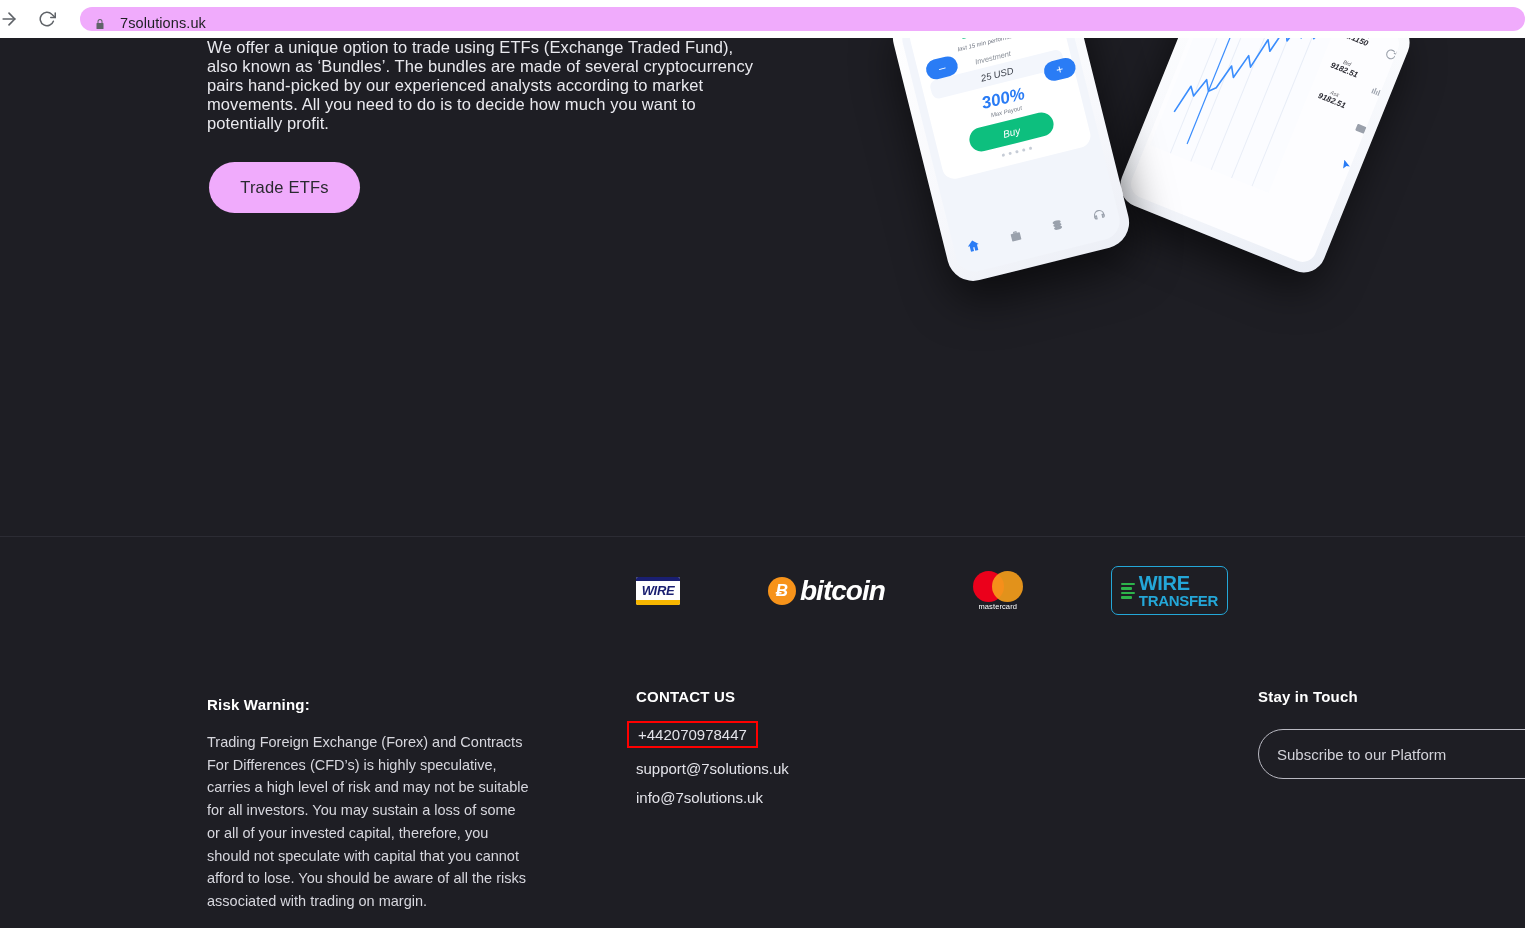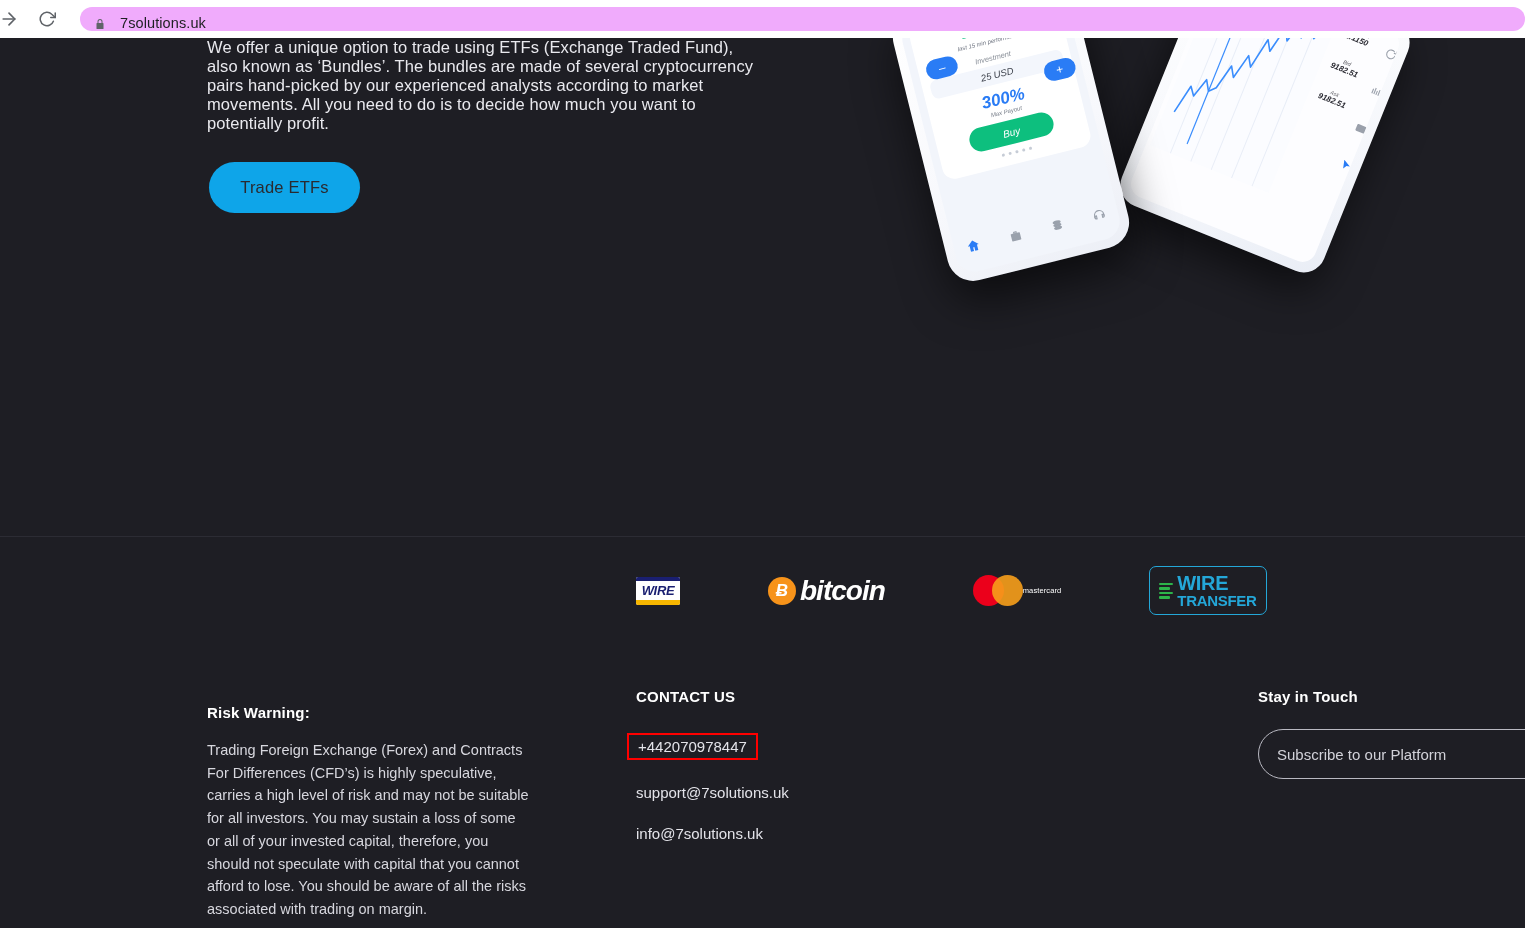"Trade ETFs" #trade-etfs-button { background: #0ea5e9 -> #f0abfc }
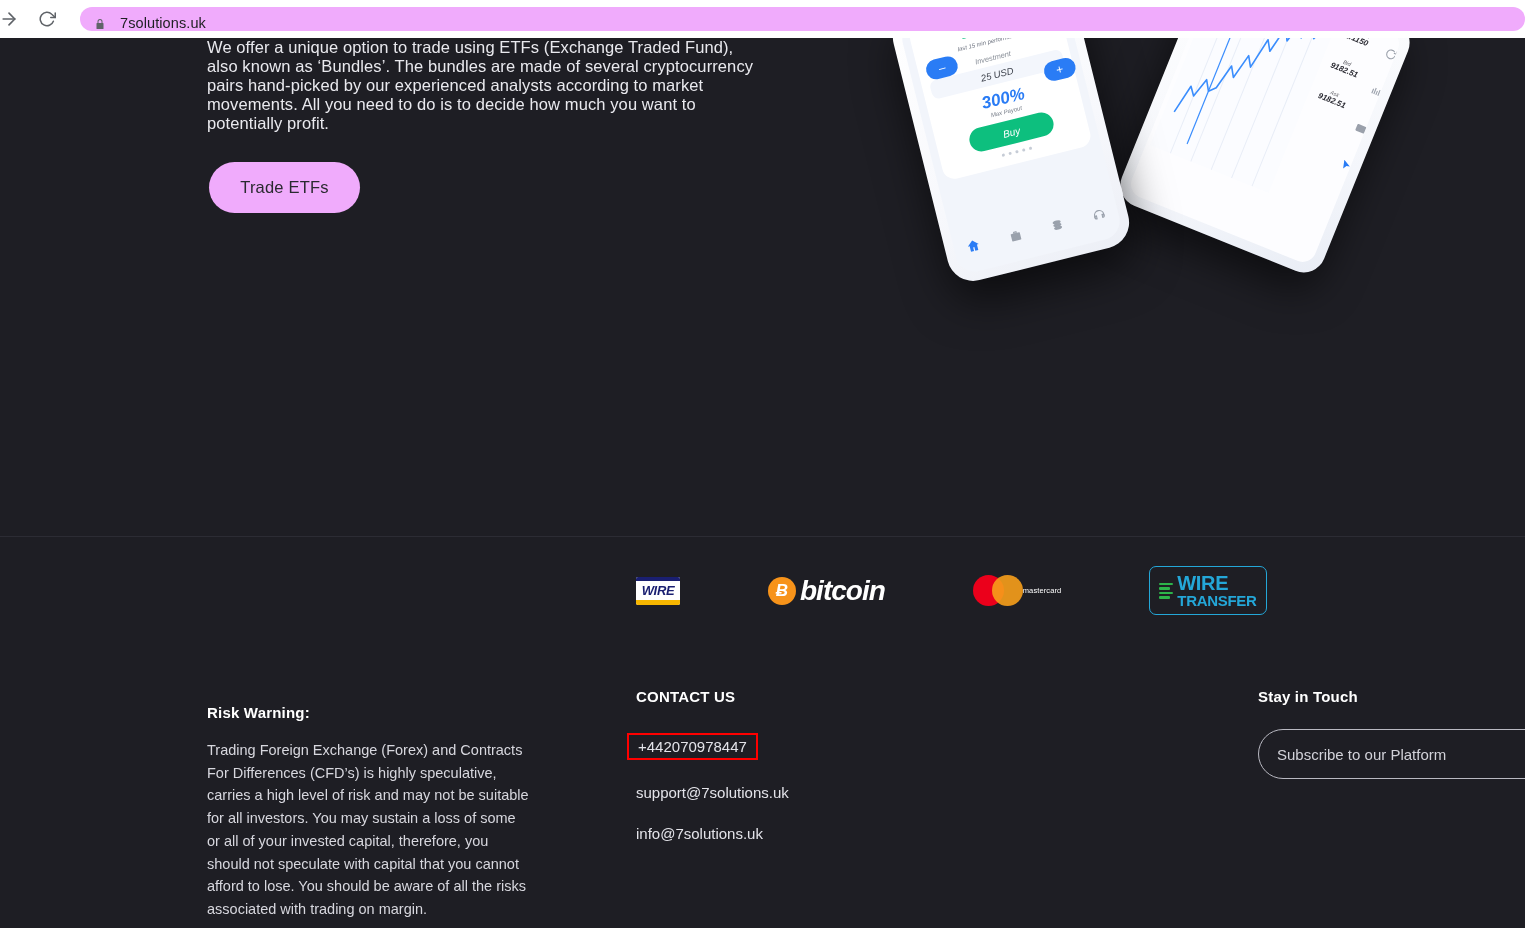"mastercard" #mastercard-logo { flex-direction: row -> column }
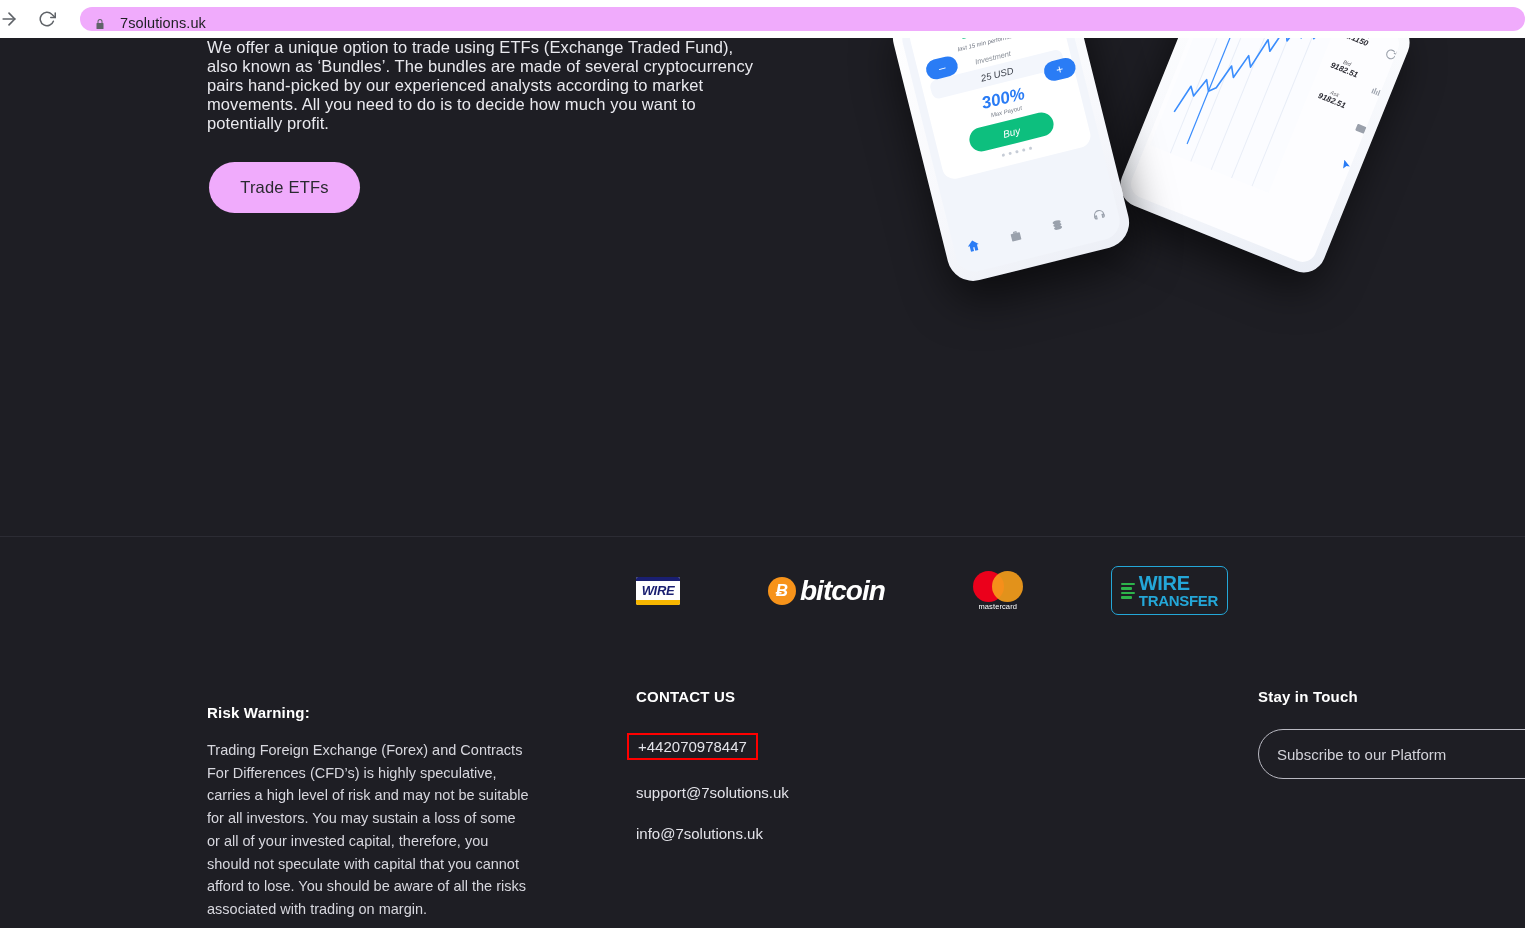"Risk Warning:" #risk-col { top: 16px -> 8px }
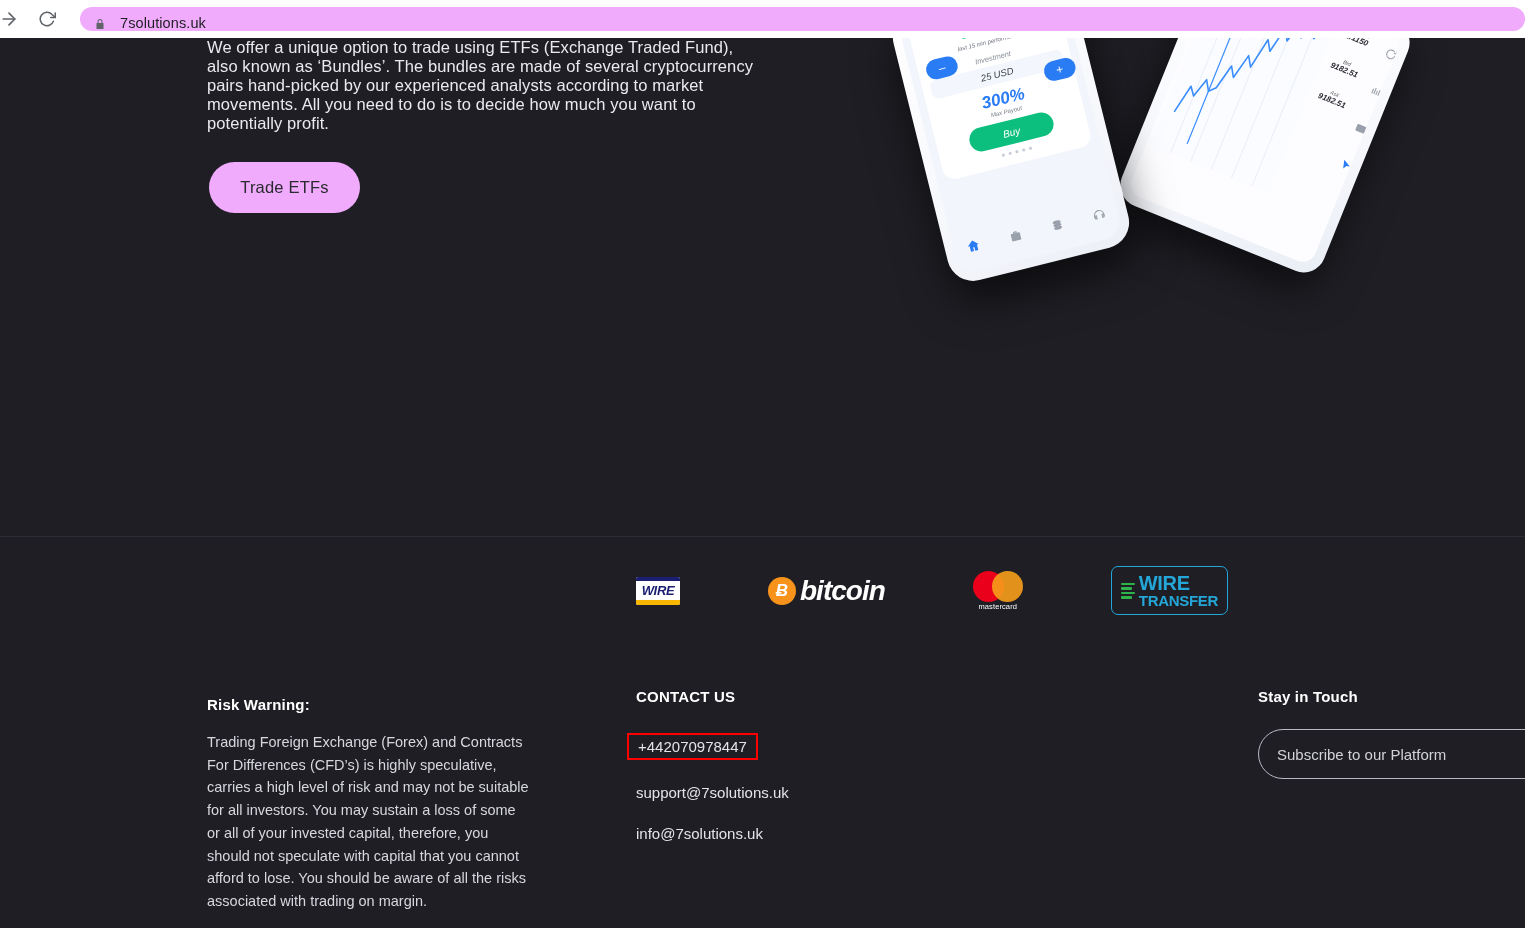"+442070978447" .contact-item { margin-top: 12px -> none }
